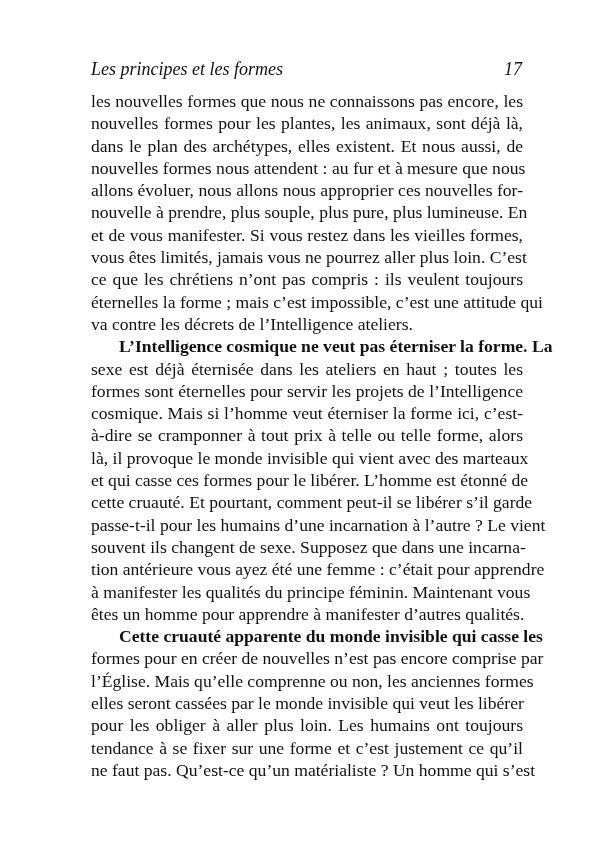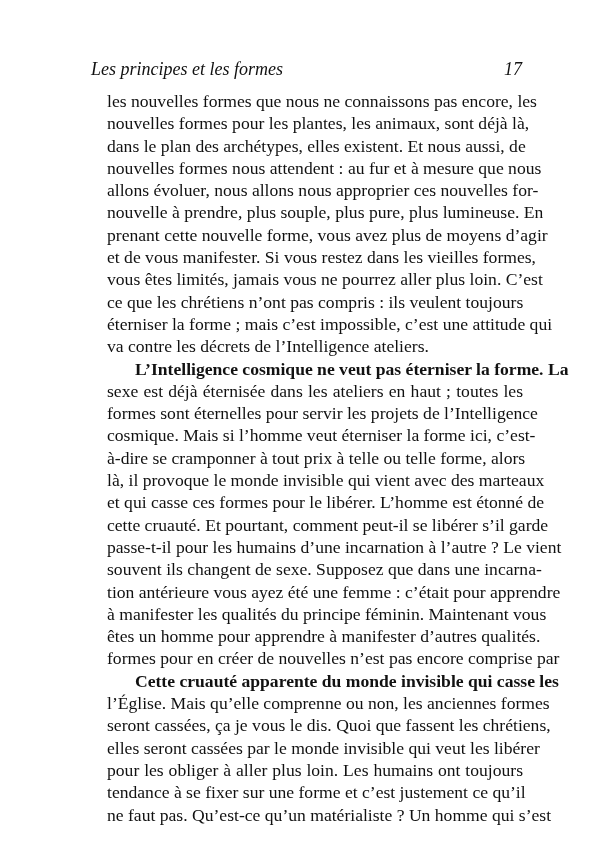"les nouvelles formes que nous" .line { margin-left: 16px -> none }
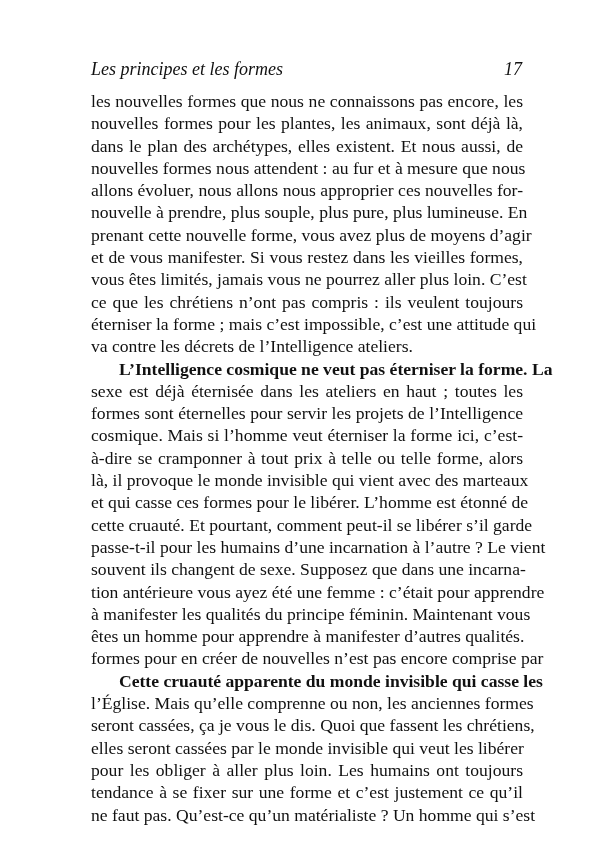"prenant cette nouvelle forme, vous" span.line { html: <span>prenant cette nouvelle forme, vous avez plus de moyens d’agir</span> -> none }
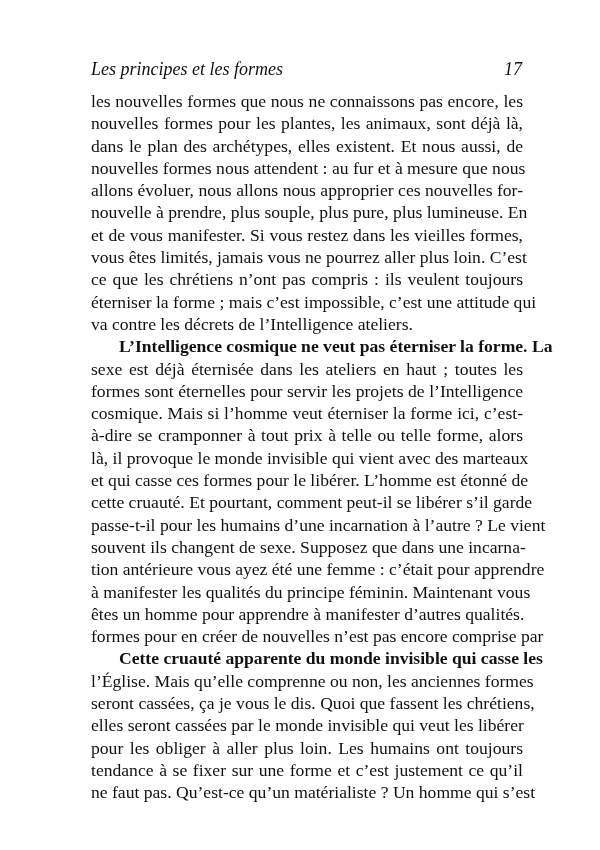"éterniser la forme ; mais" span.line { text: éterniser -> éternelles }
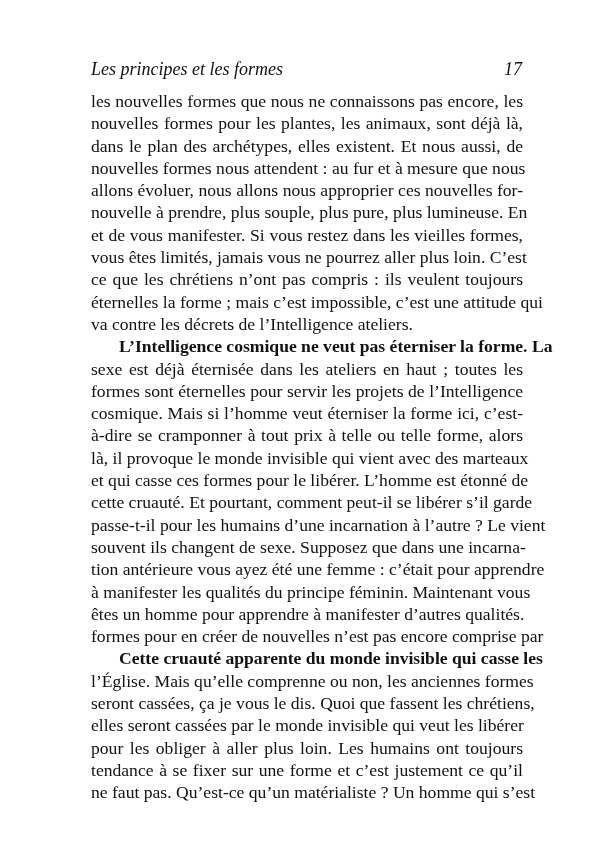"formes pour en créer de" span.line { order: before "Cette cruauté apparente du monde" -> after "Cette cruauté apparente du monde" }
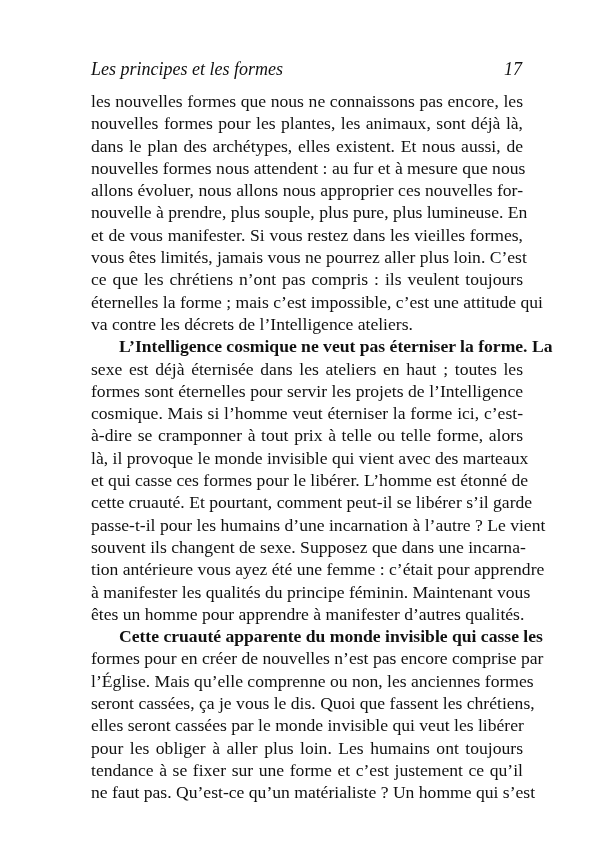"seront cassées, ça je vous" span.line { html: <span>seront cassées, ça je vous le dis. Quoi que fassent les chrétiens,</span> -> none }
